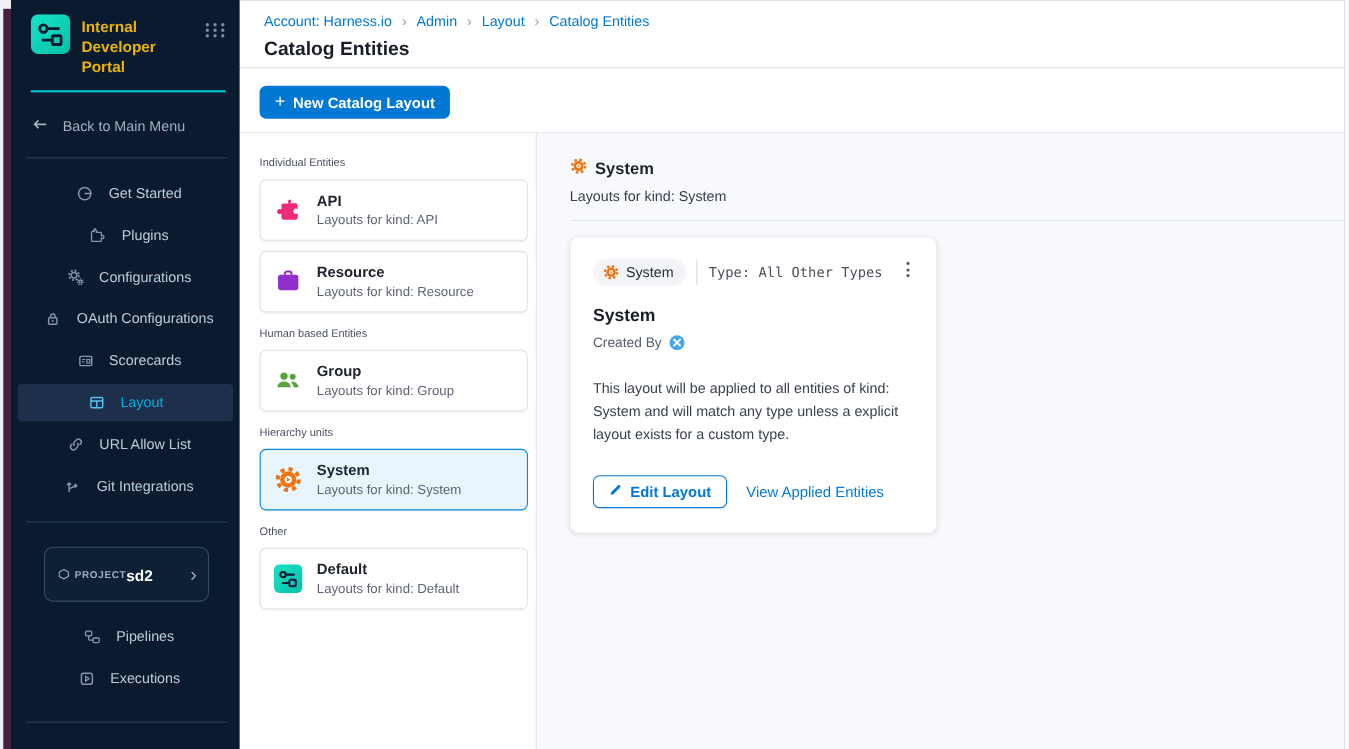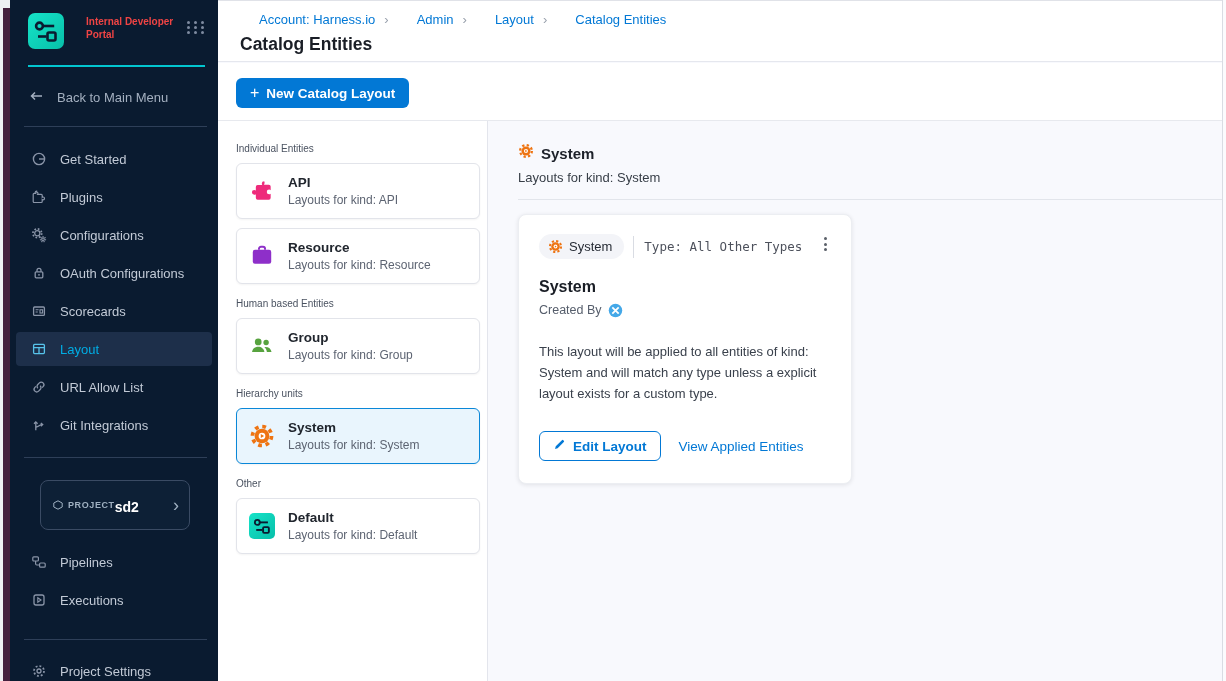"Internal Developer" .brand-title { color: #ef4444 -> #eab308; font-size: 10px -> 14px; margin-left: 12px -> none }
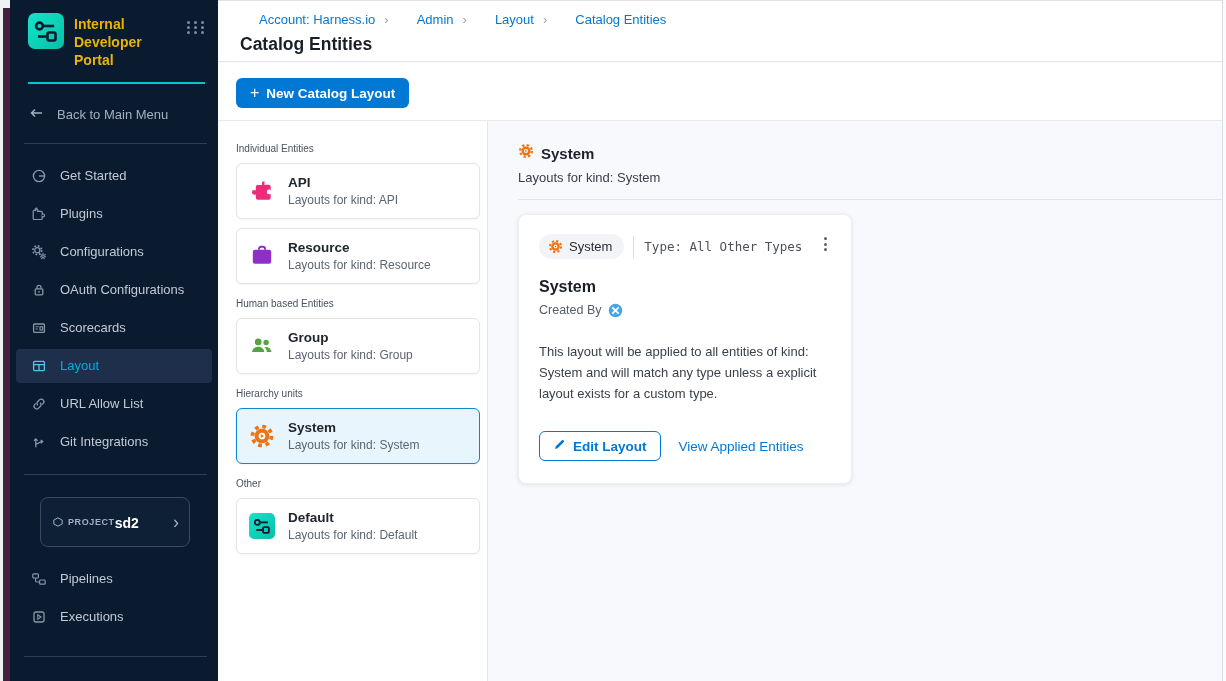"Account: Harness.io" .crumb { margin-left: 19px -> none }
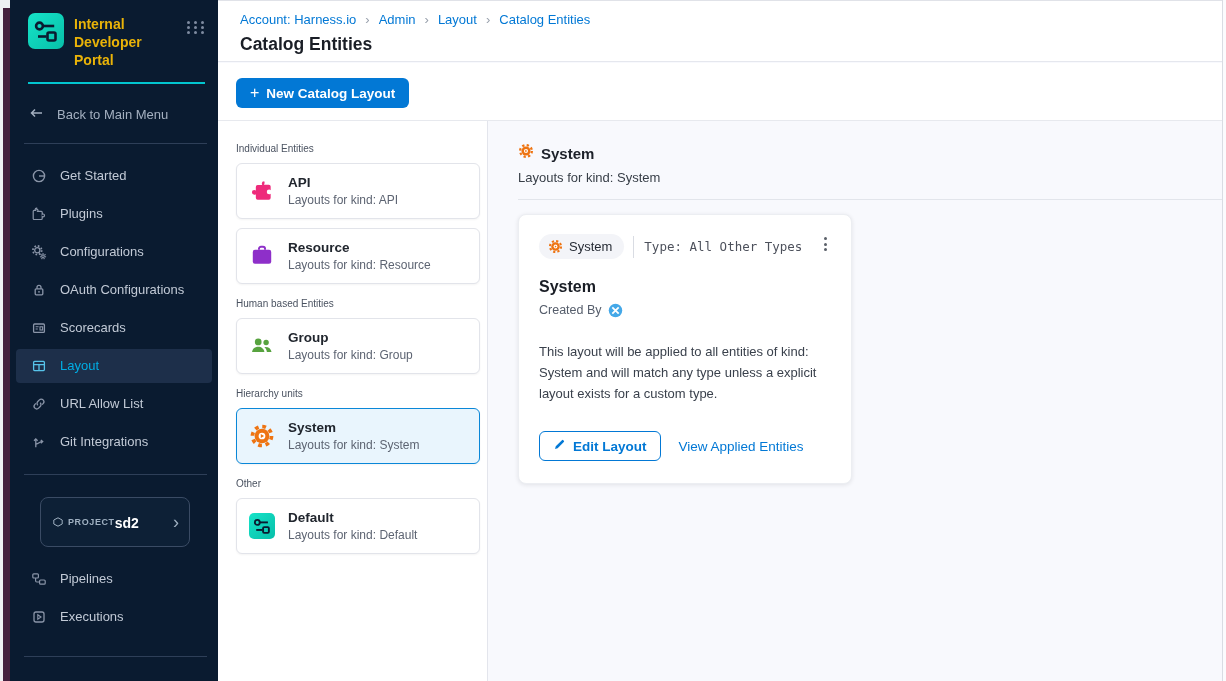"Get Started" .nav-item { justify-content: none -> center }
